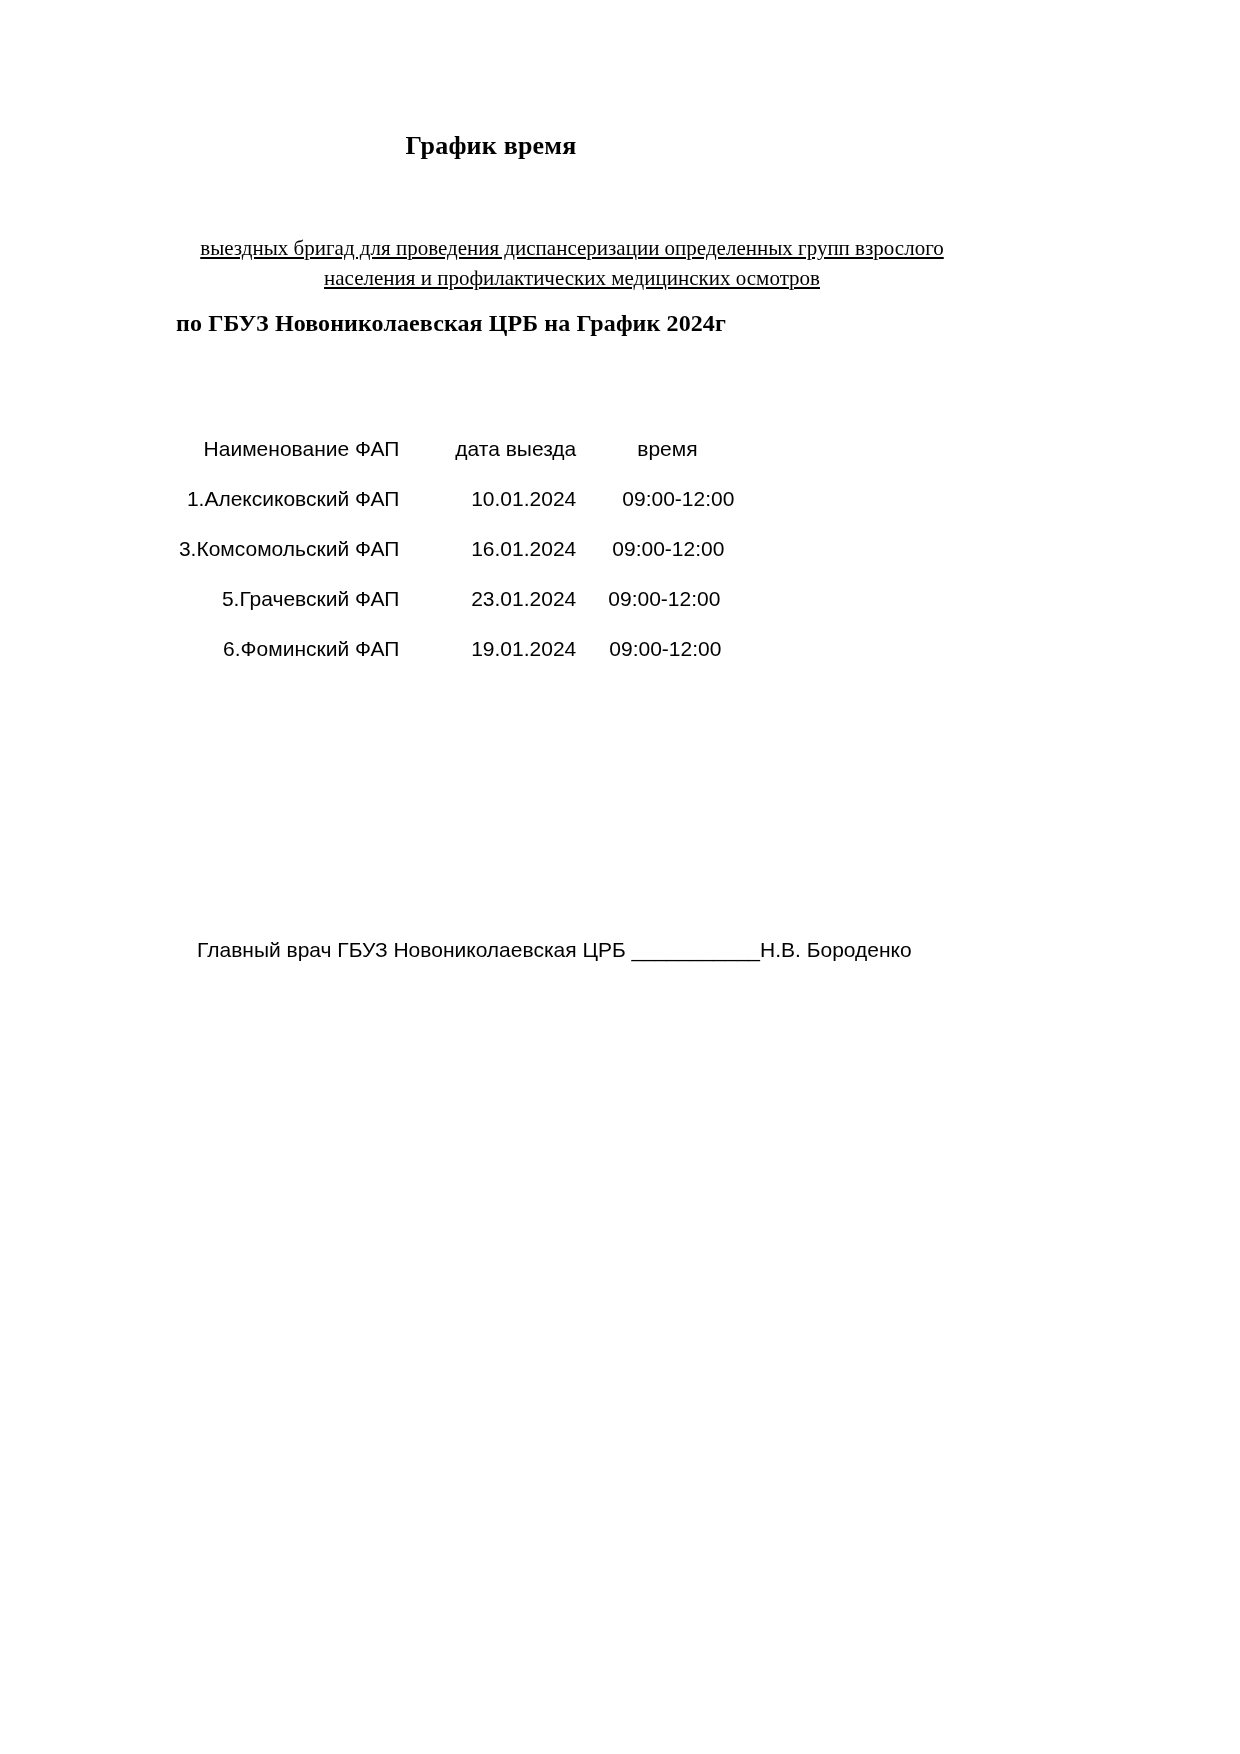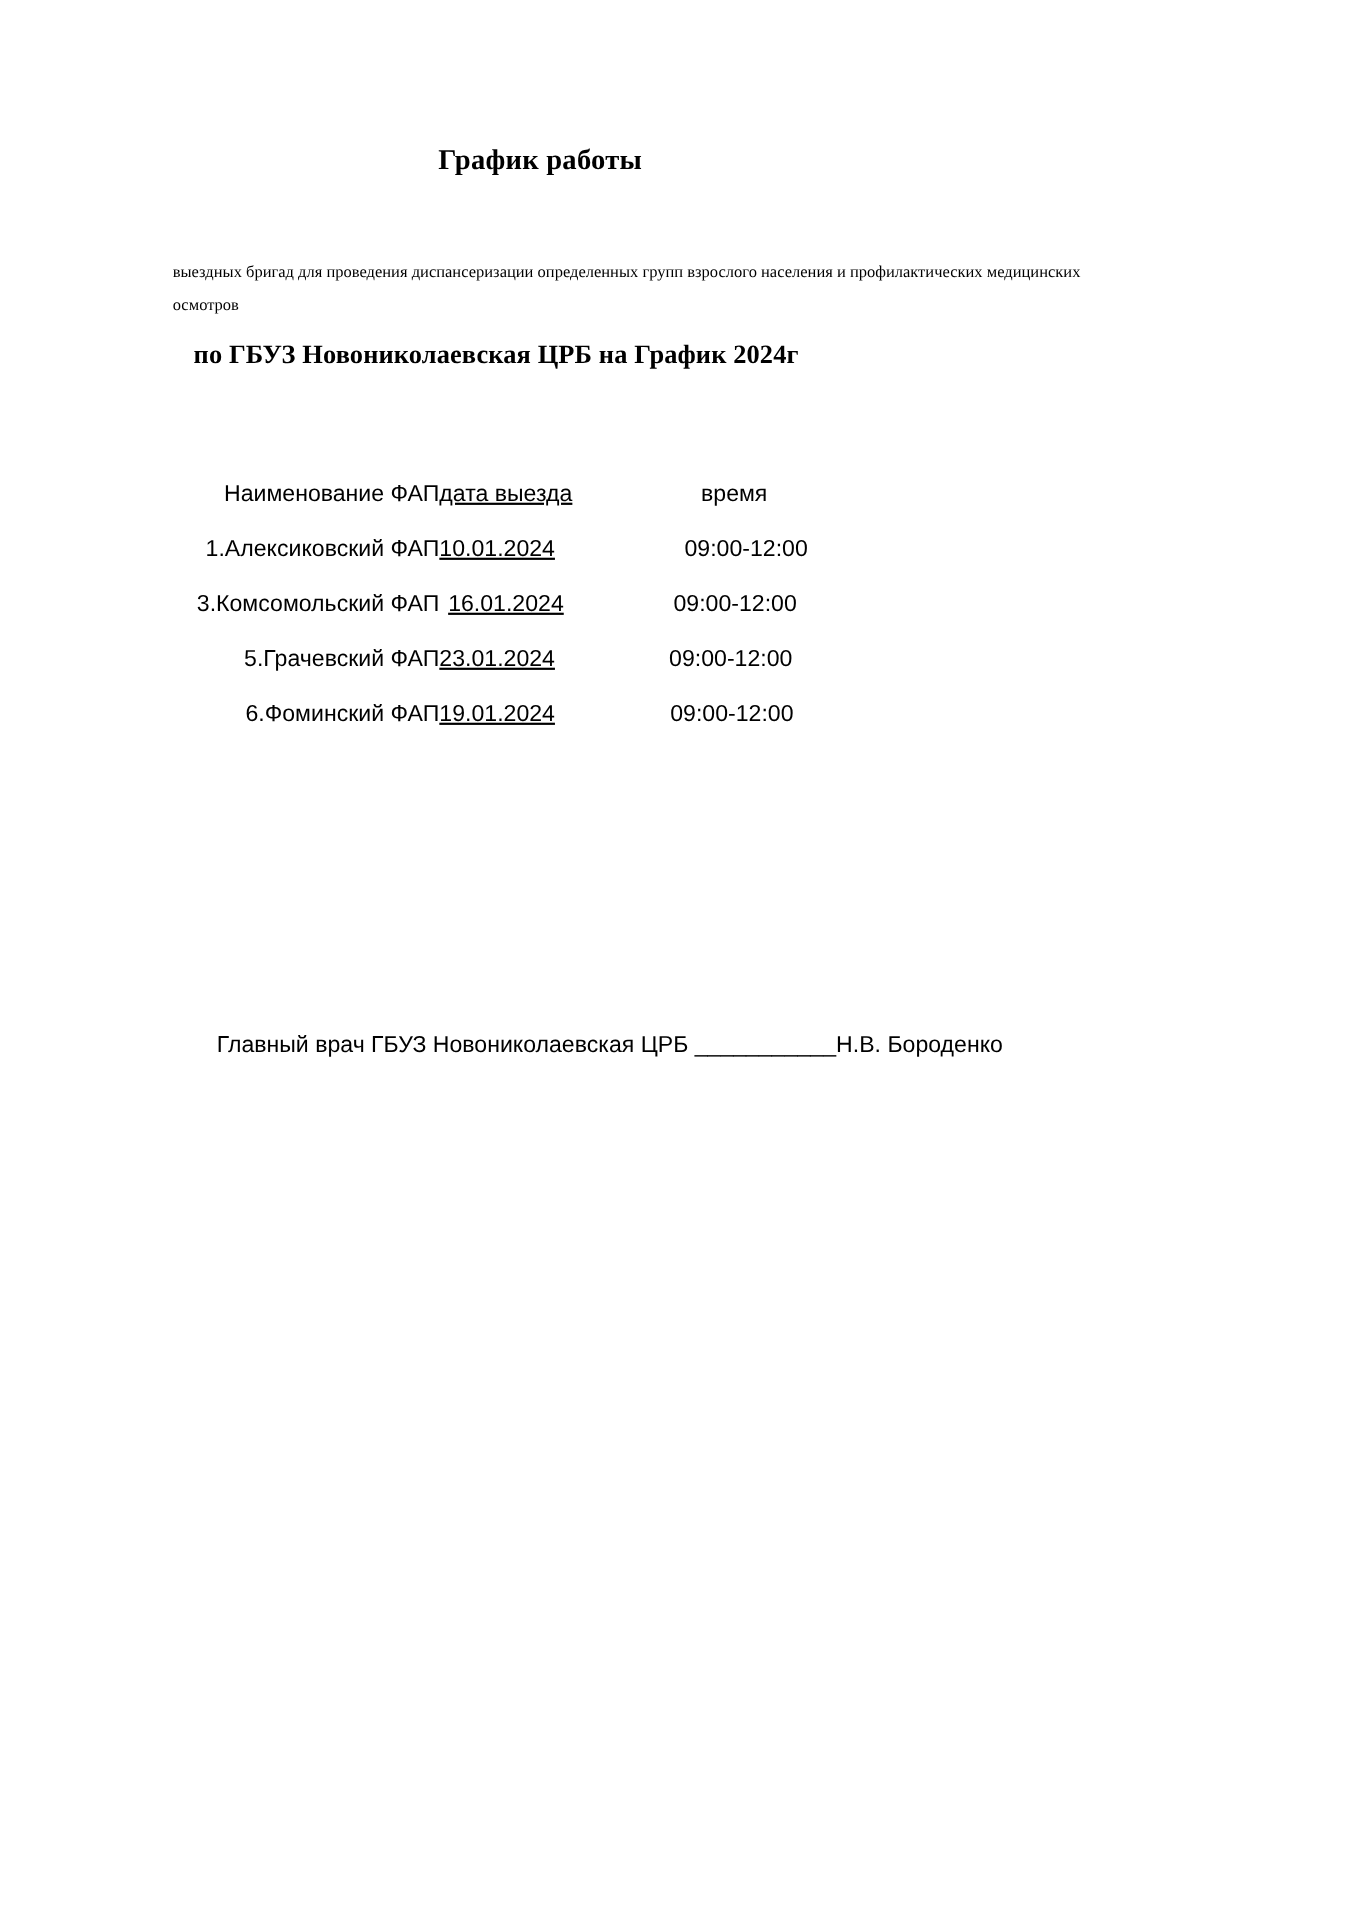"График работы" div.doc-title { text: работы -> время }
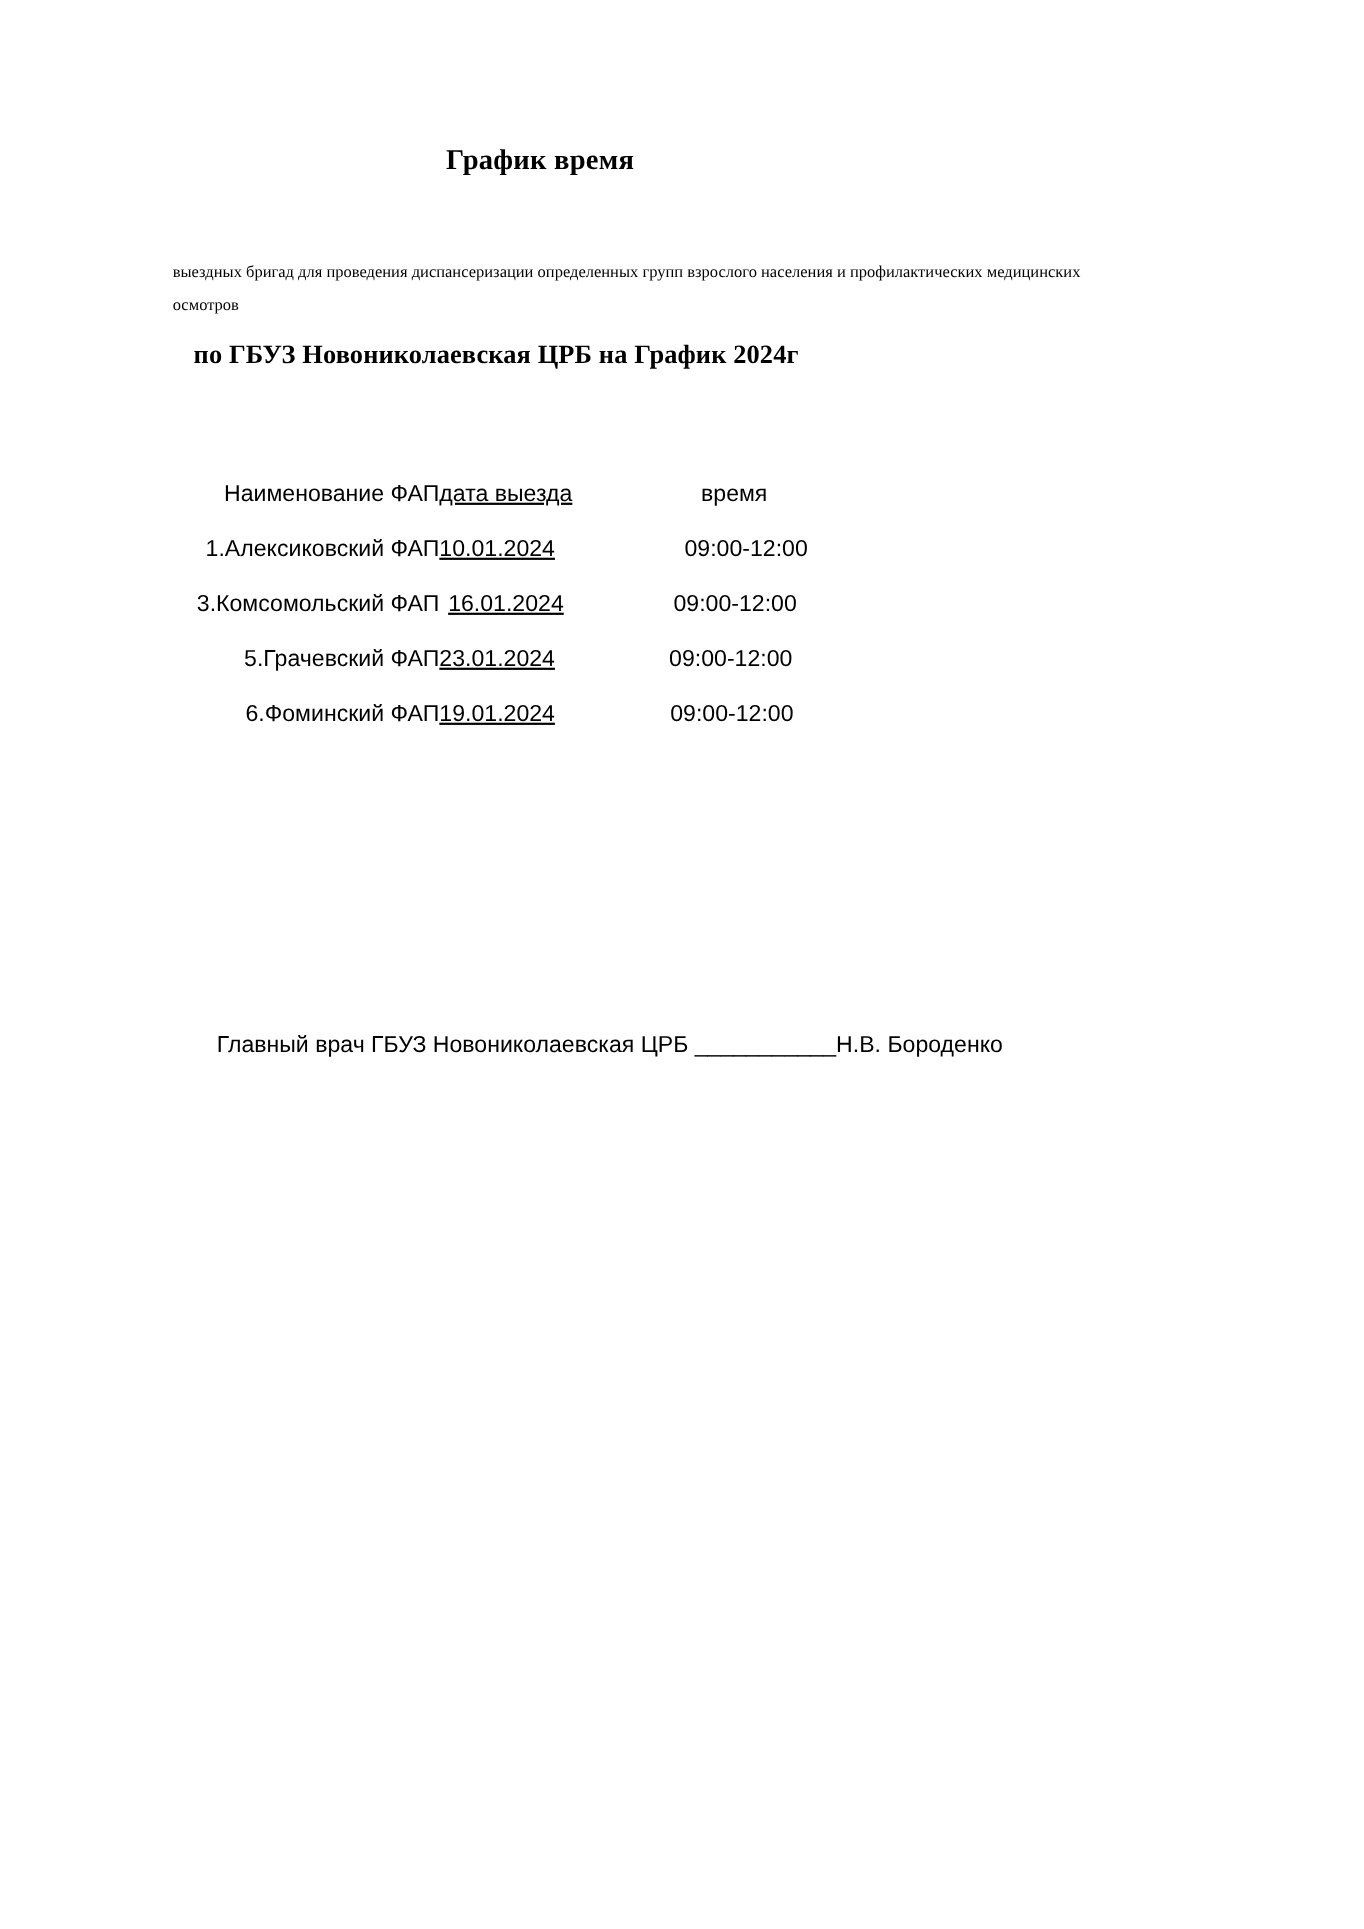"выездных бригад для проведения" .intro { font-size: 15px -> 21px; text-align: left -> center; text-decoration: none -> underline }
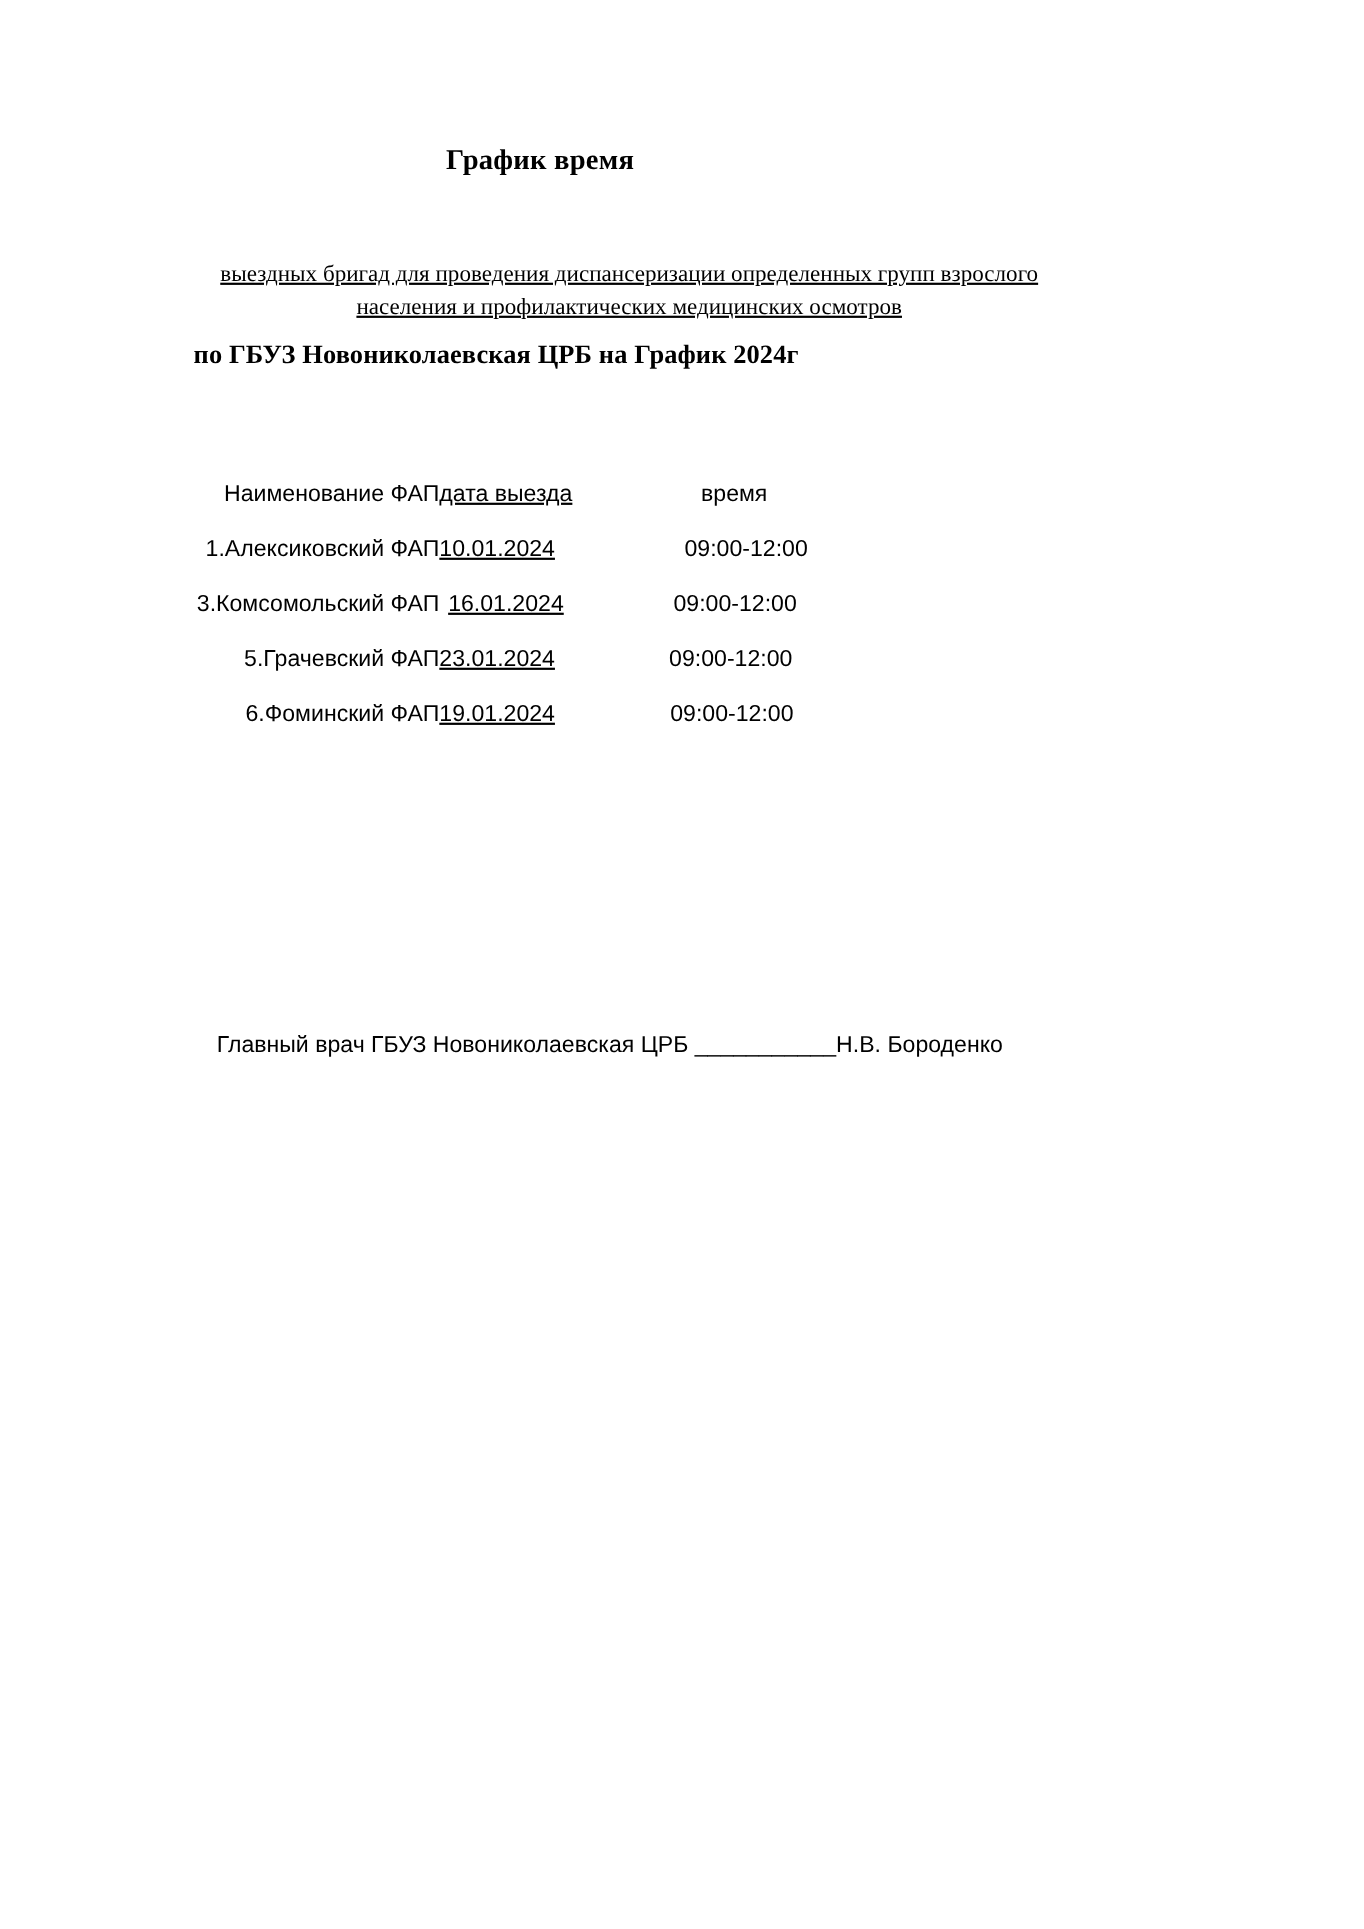"дата выезда" .col-date { text-align: left -> right; text-decoration: underline -> none }
